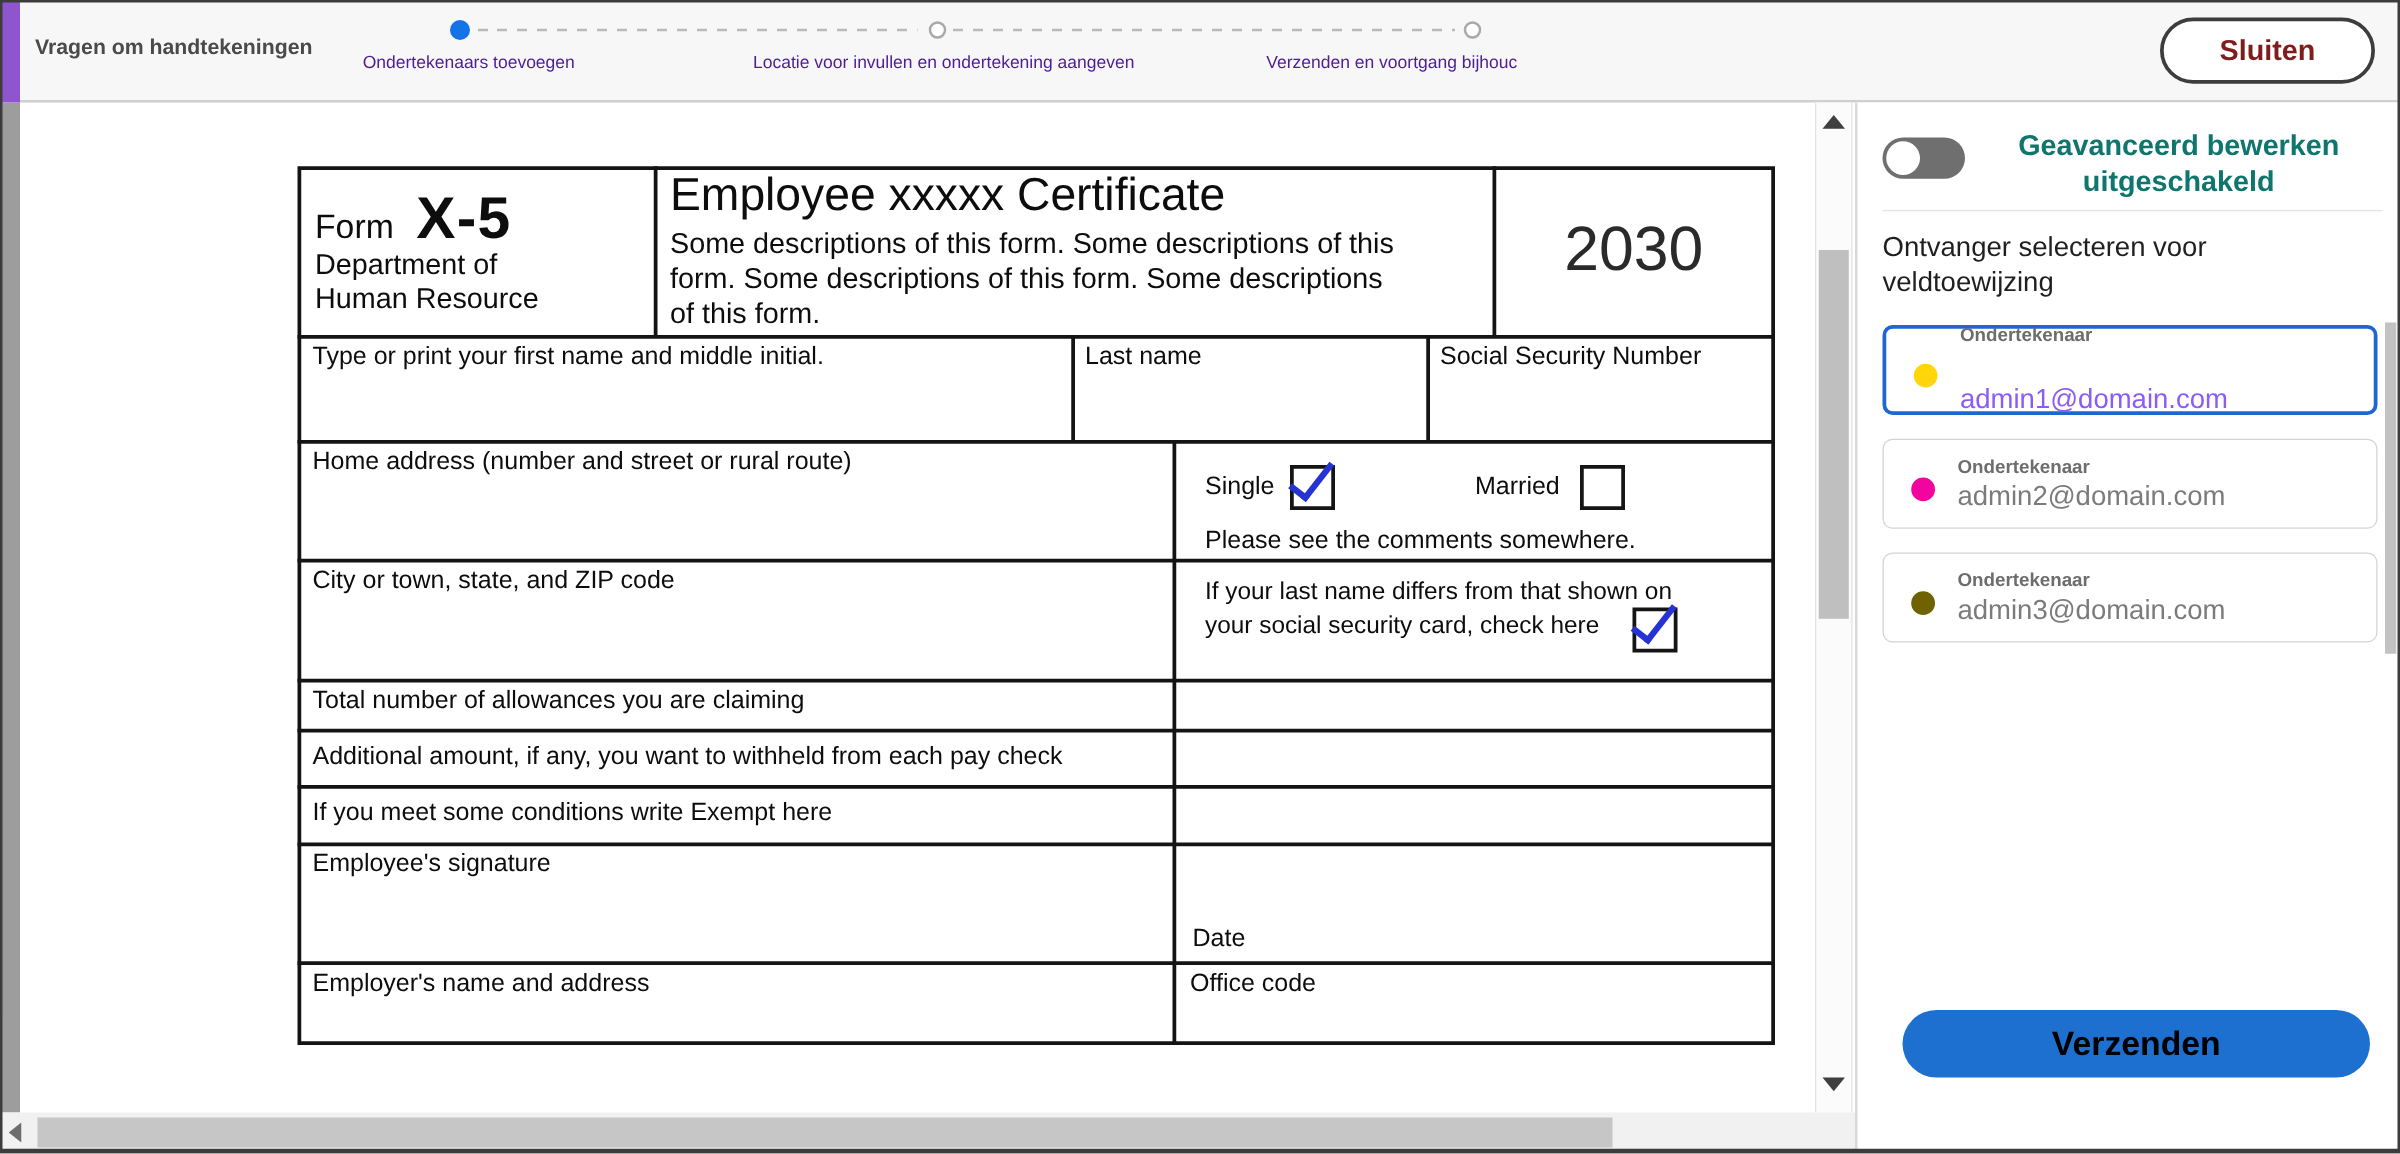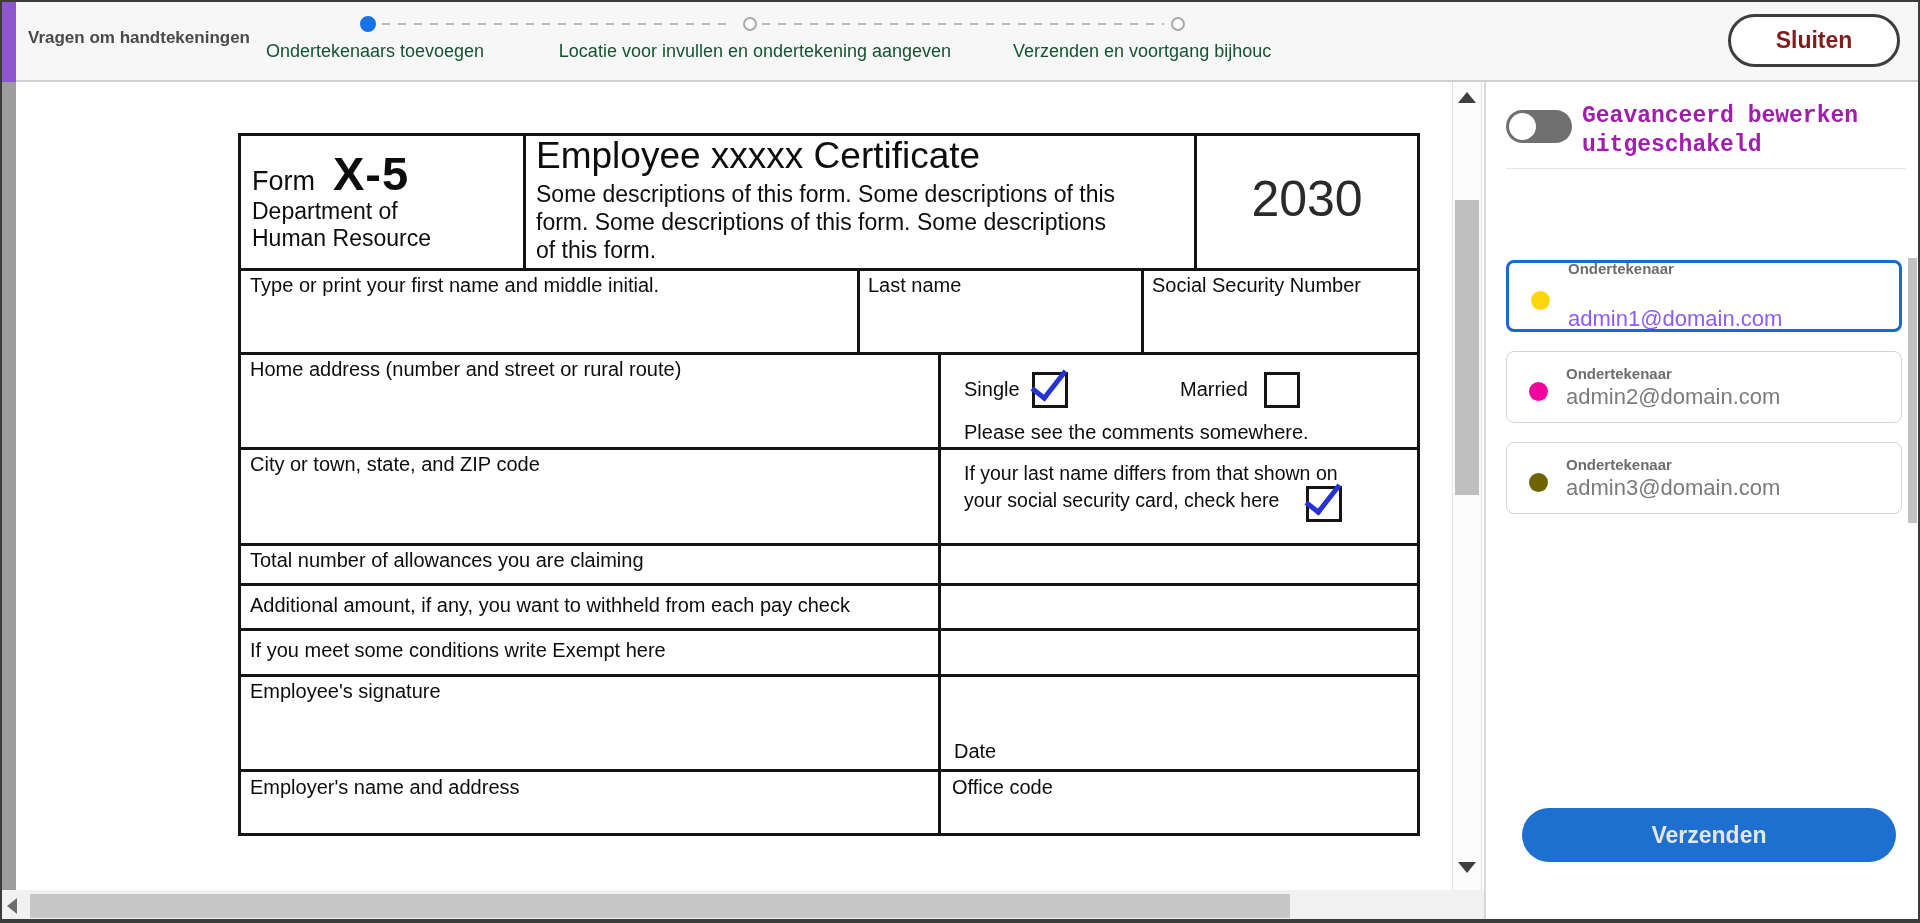"Ondertekenaars toevoegen" .step-label { color: #14532d -> #4c1d95; font-size: 18px -> 14px }
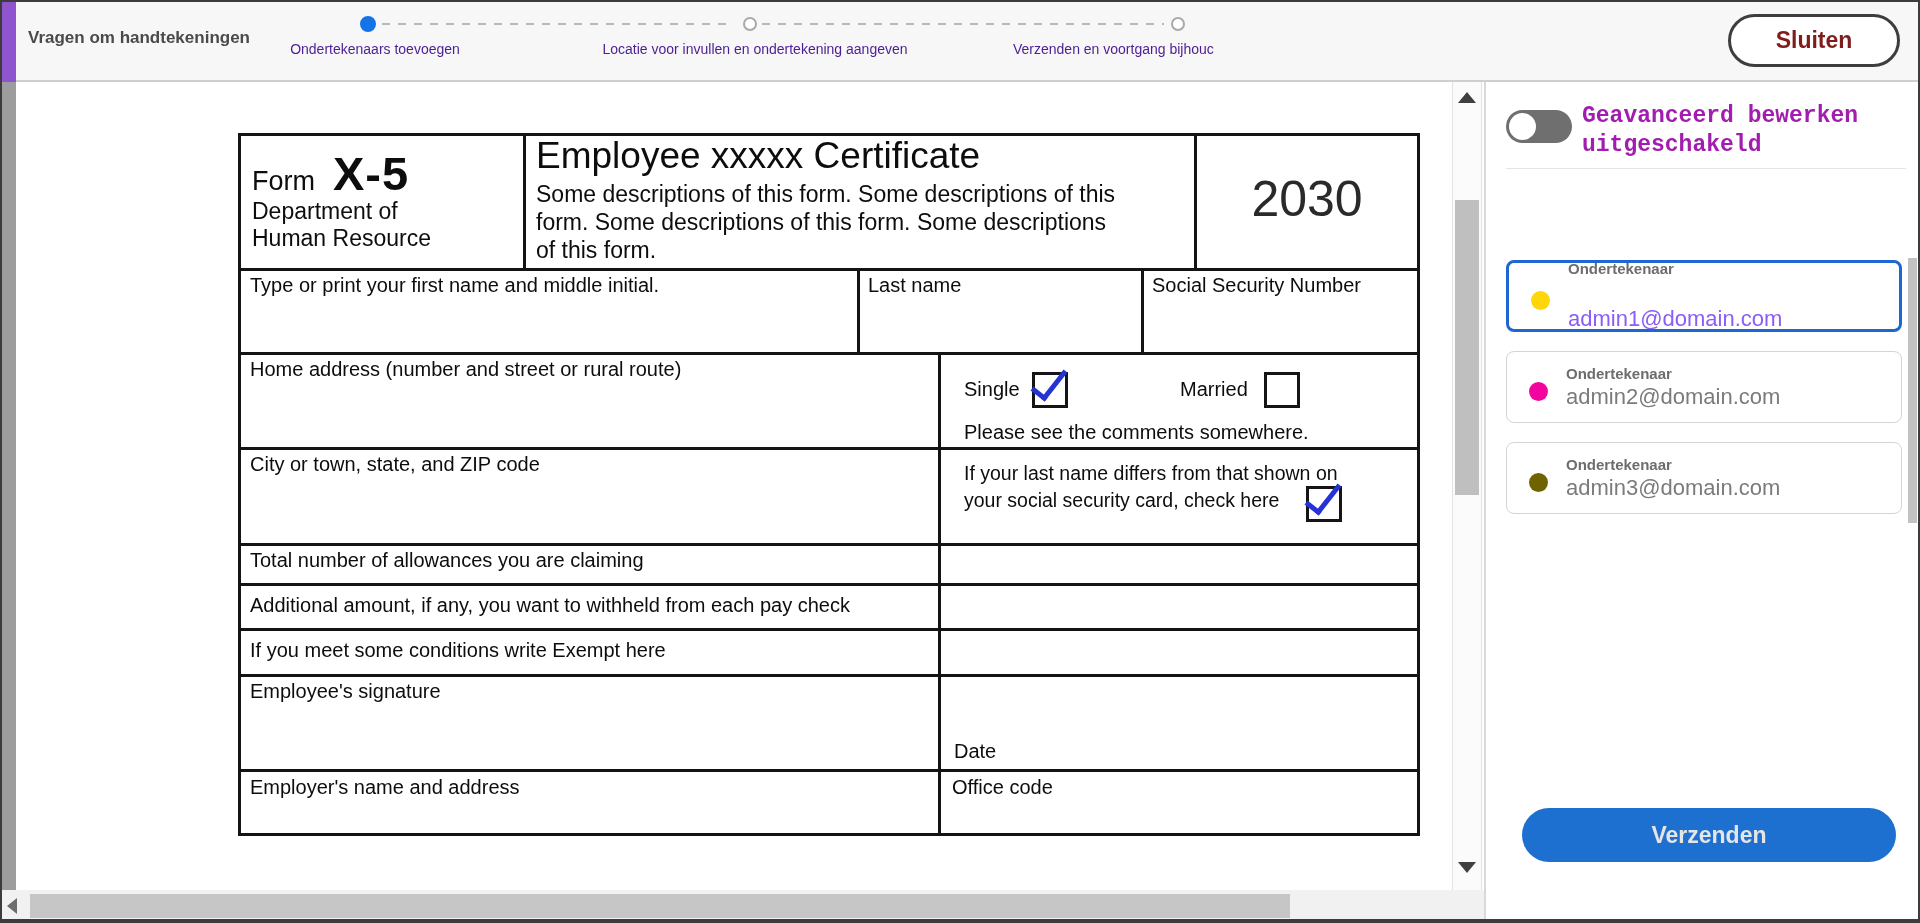"Geavanceerd bewerken uitgeschakeld" .adv-label { color: #a21caf -> #0f766e; font-family: Liberation Mono, monospace -> none; text-align: none -> center }
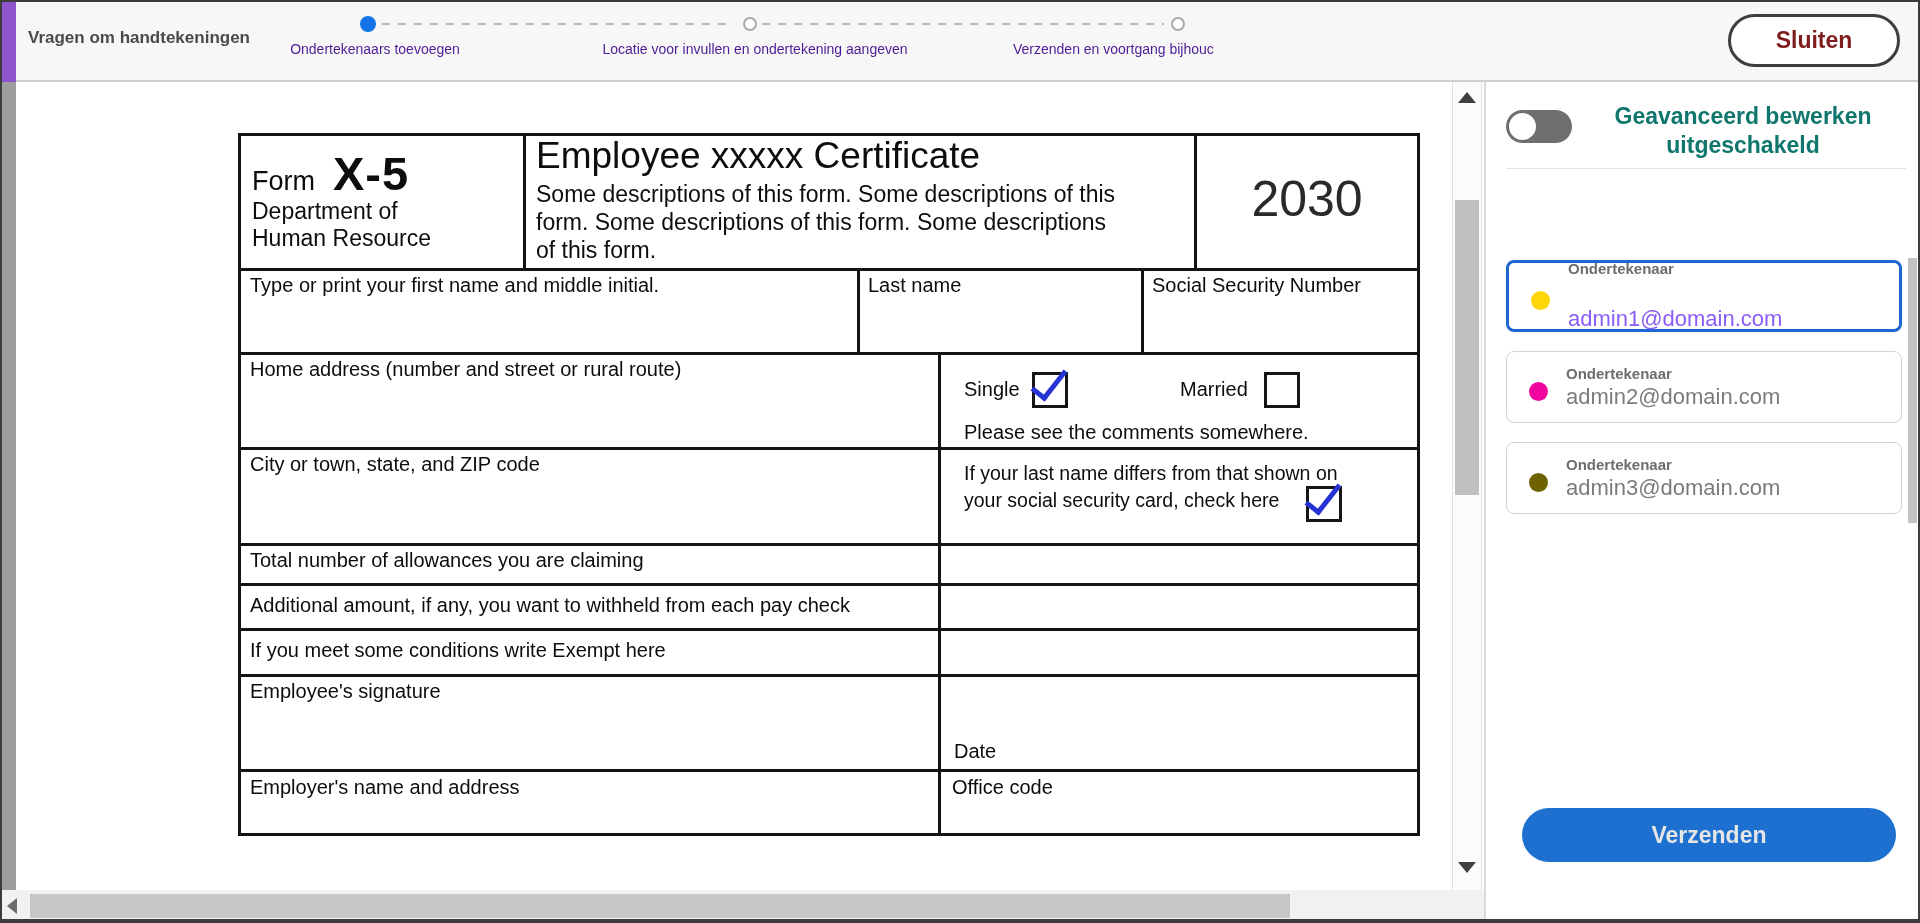"Ontvanger selecteren voor veldtoewijzing" div.abs { html: none -> <div>Ontvanger selecteren voor veldtoewijzing</div> }
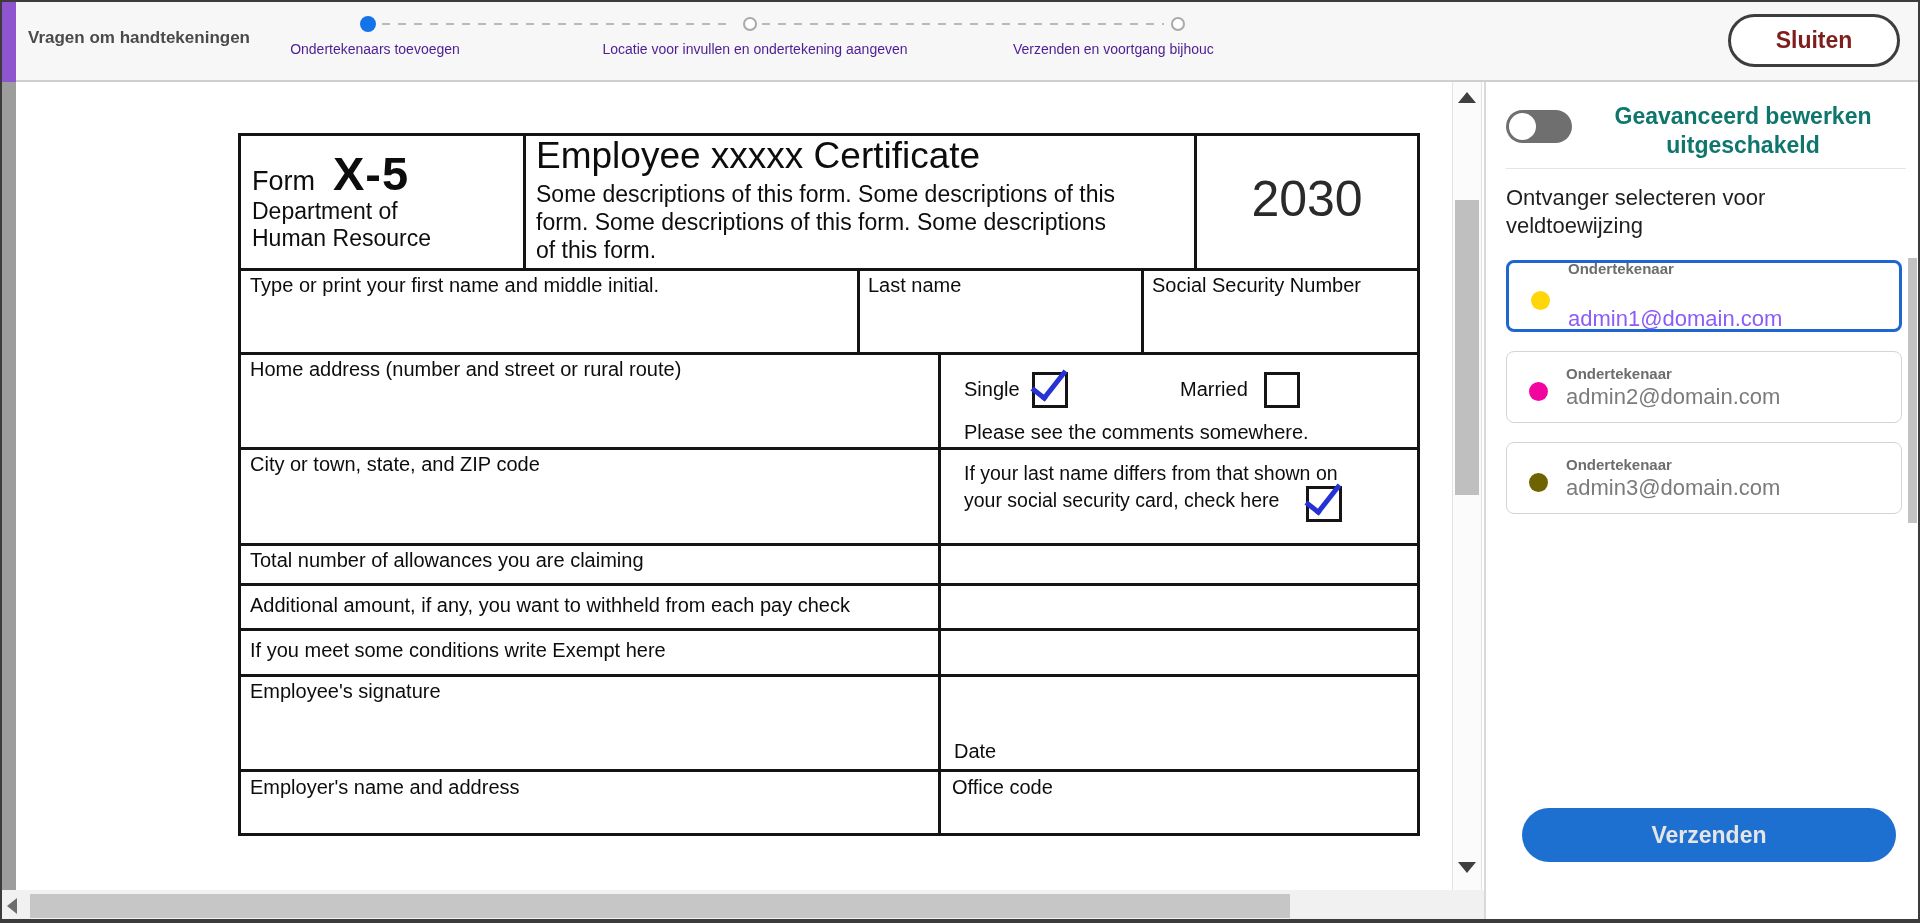"Verzenden" .btn-send { color: #e5e5e5 -> #000000; font-size: 23px -> 27px }
